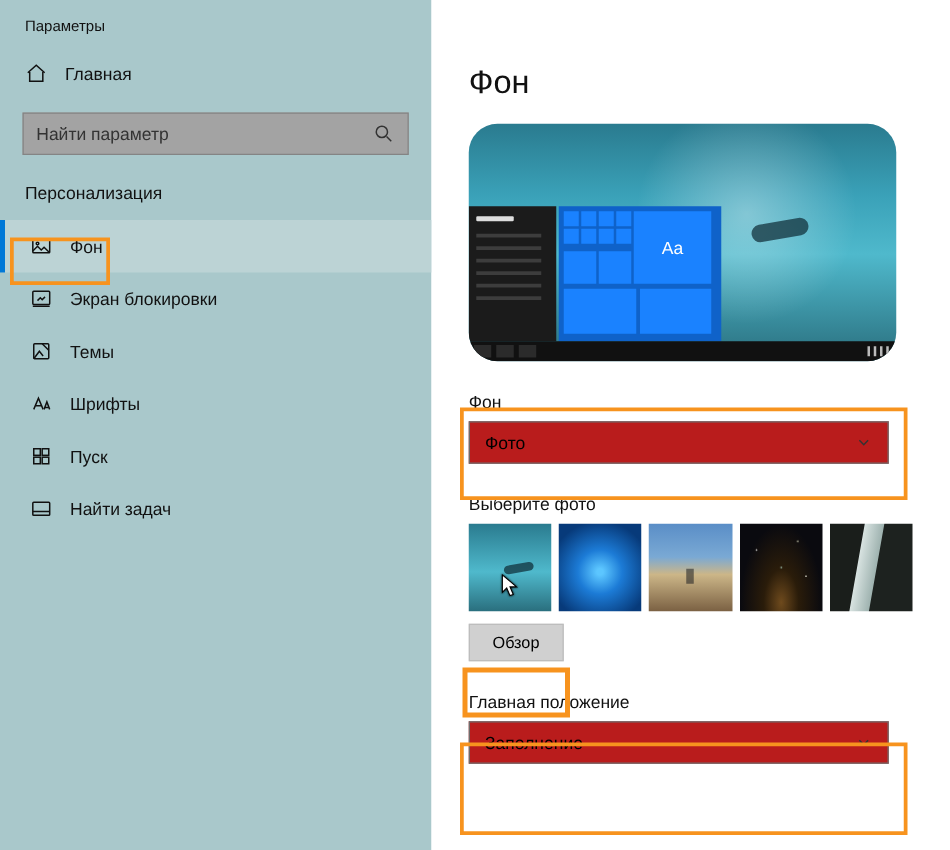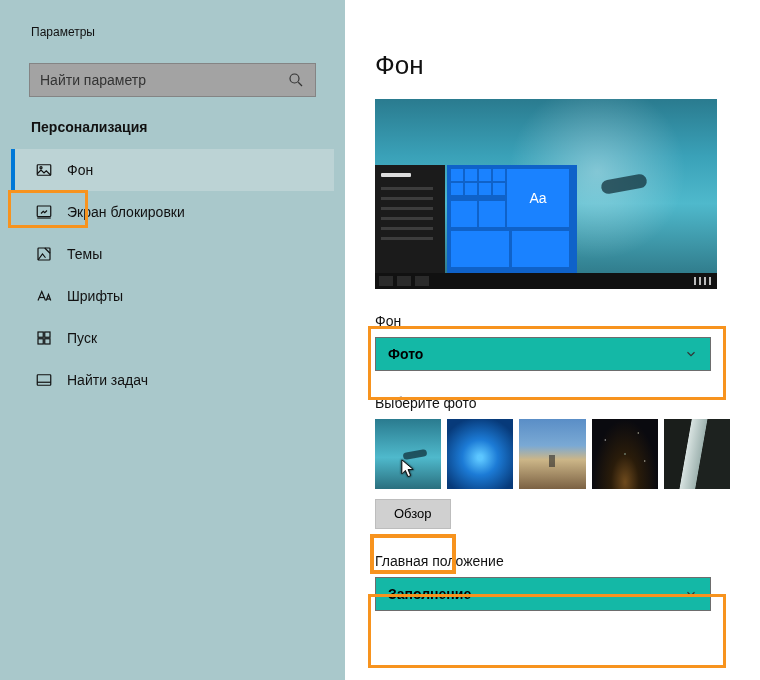"Параметры" .sidebar { padding: 11px -> 0 }
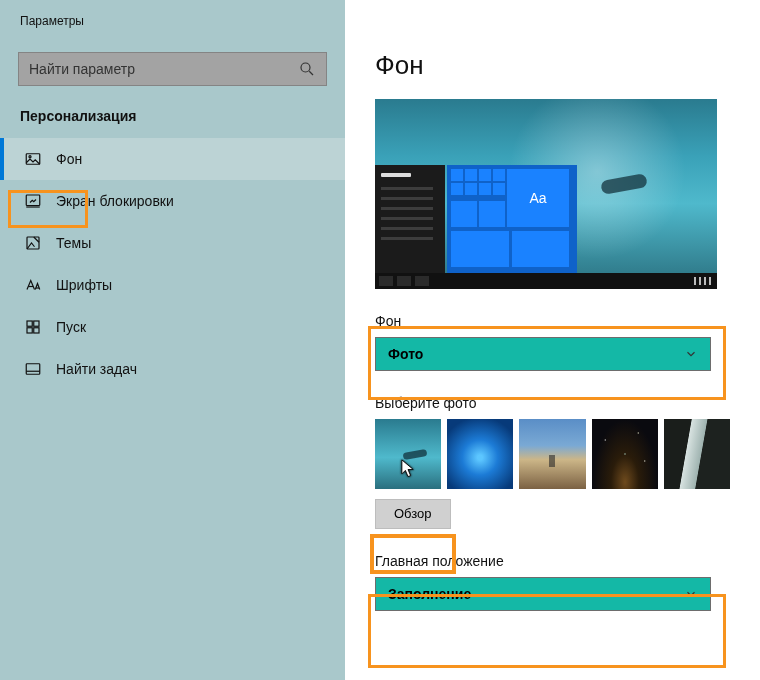"Главная" div.home-row { html: none -> <div> <span> <svg> <path></path> <path></path> </svg> </span> <span>Главная</span> </div> }
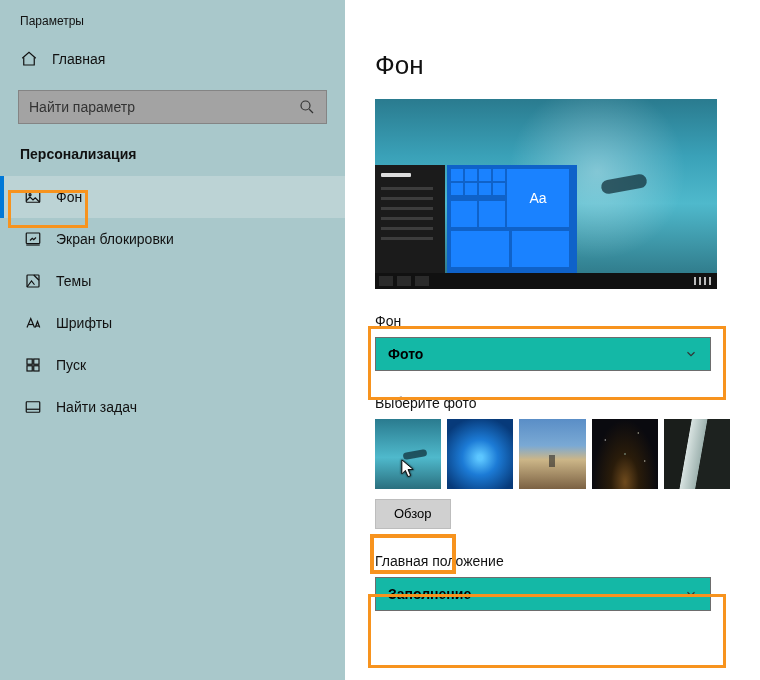"Персонализация" .cat-title { font-weight: 700 -> 400 }
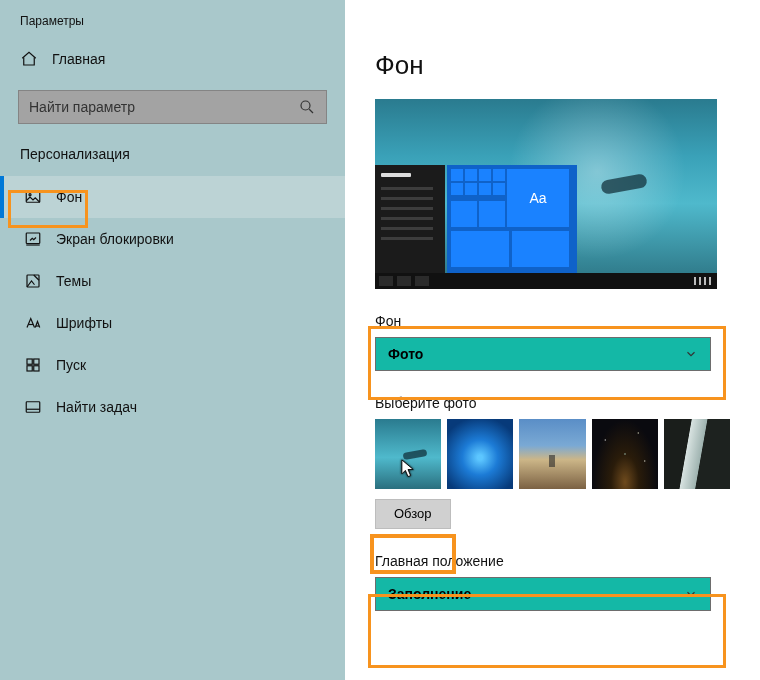"Aa" .preview { border-radius: none -> 23px }
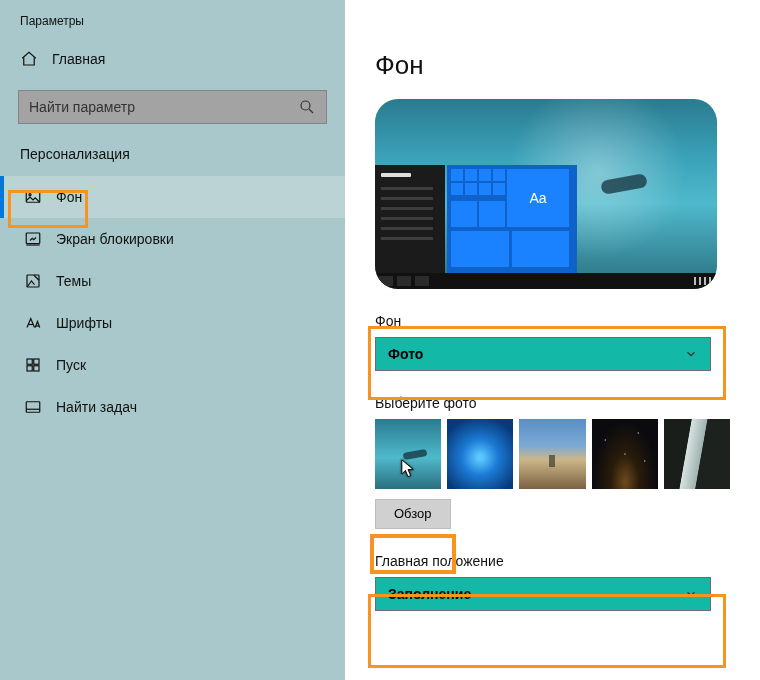"Фото" .dropdown { background: #14b8a6 -> #b91c1c; font-weight: bold -> none }
